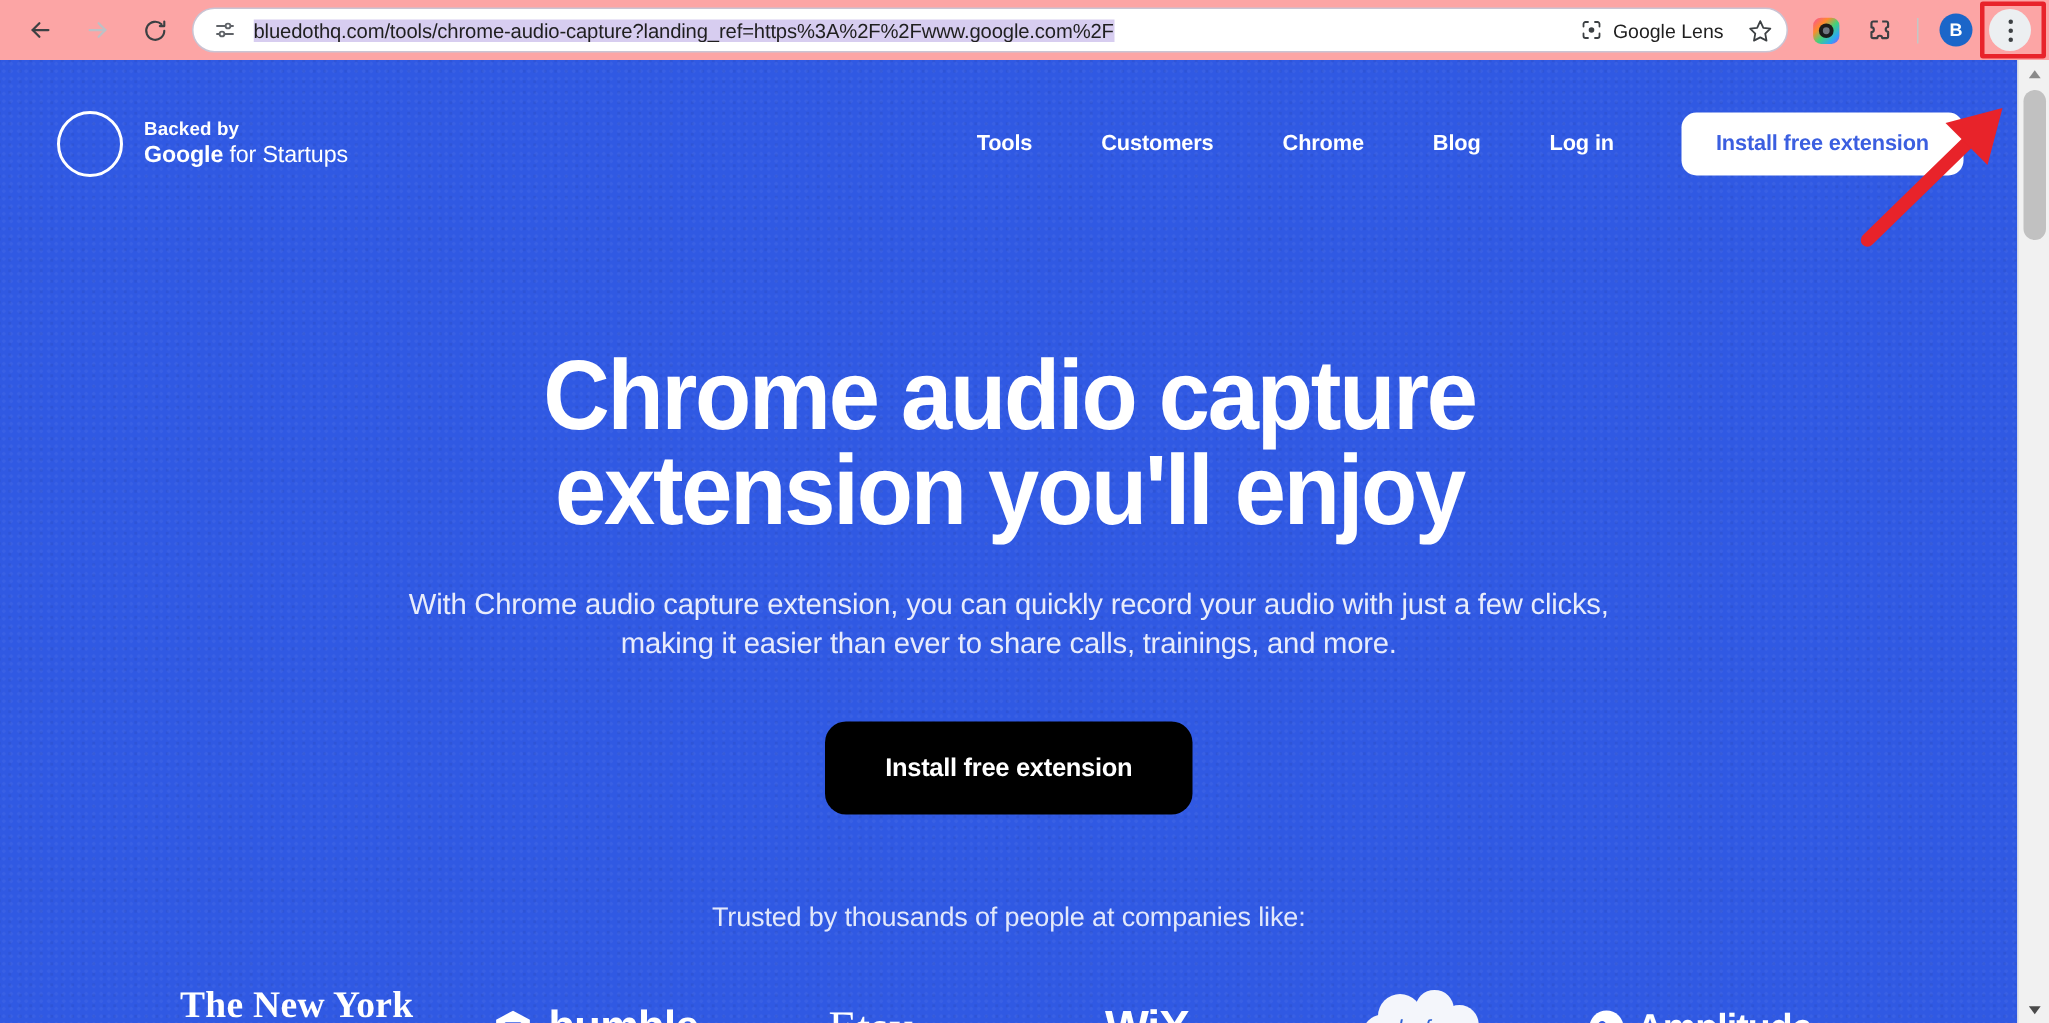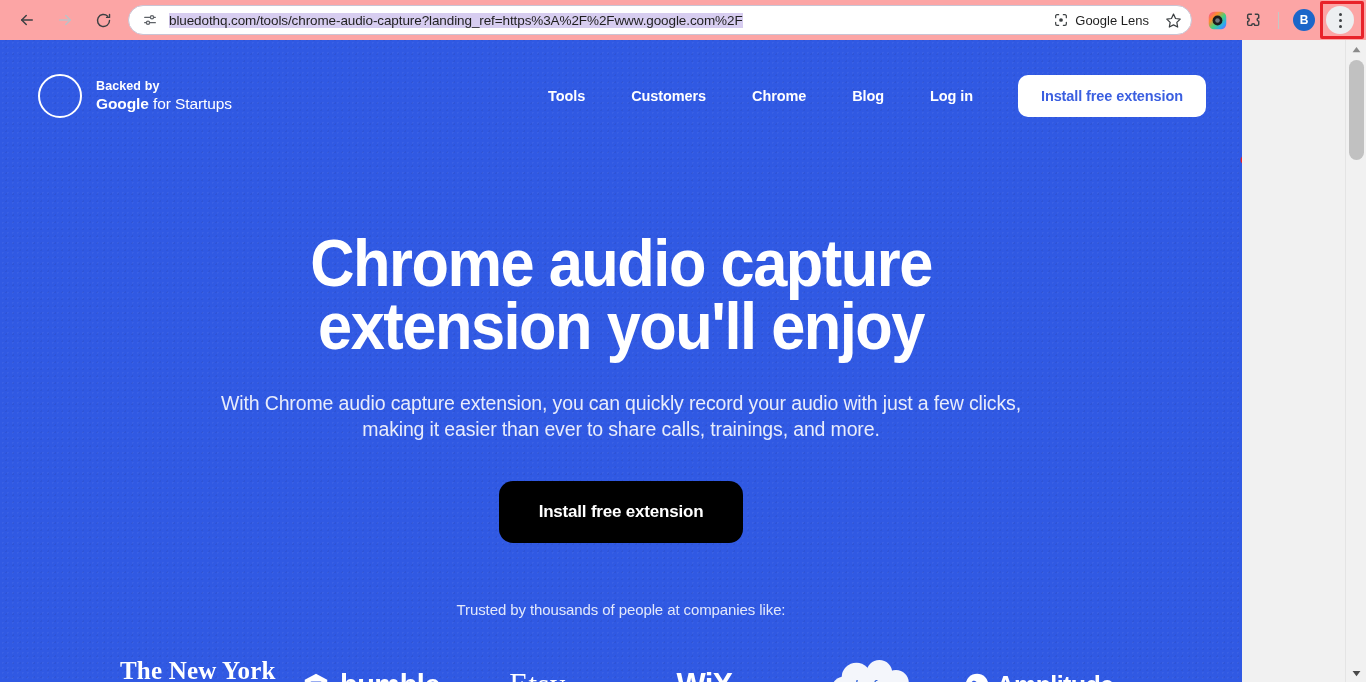"Backed by" .page { width: 1242px -> 1345px }
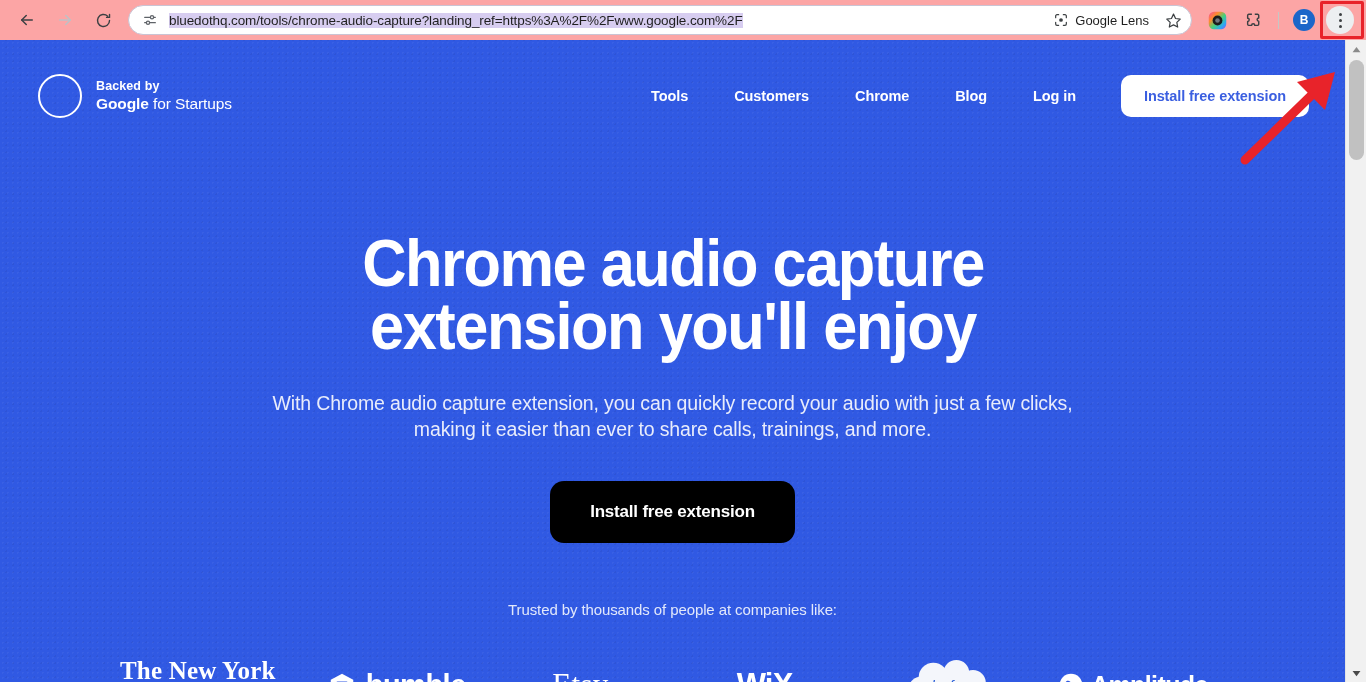"Trusted by thousands of people" .trusted { font-size: 15px -> 18px }
